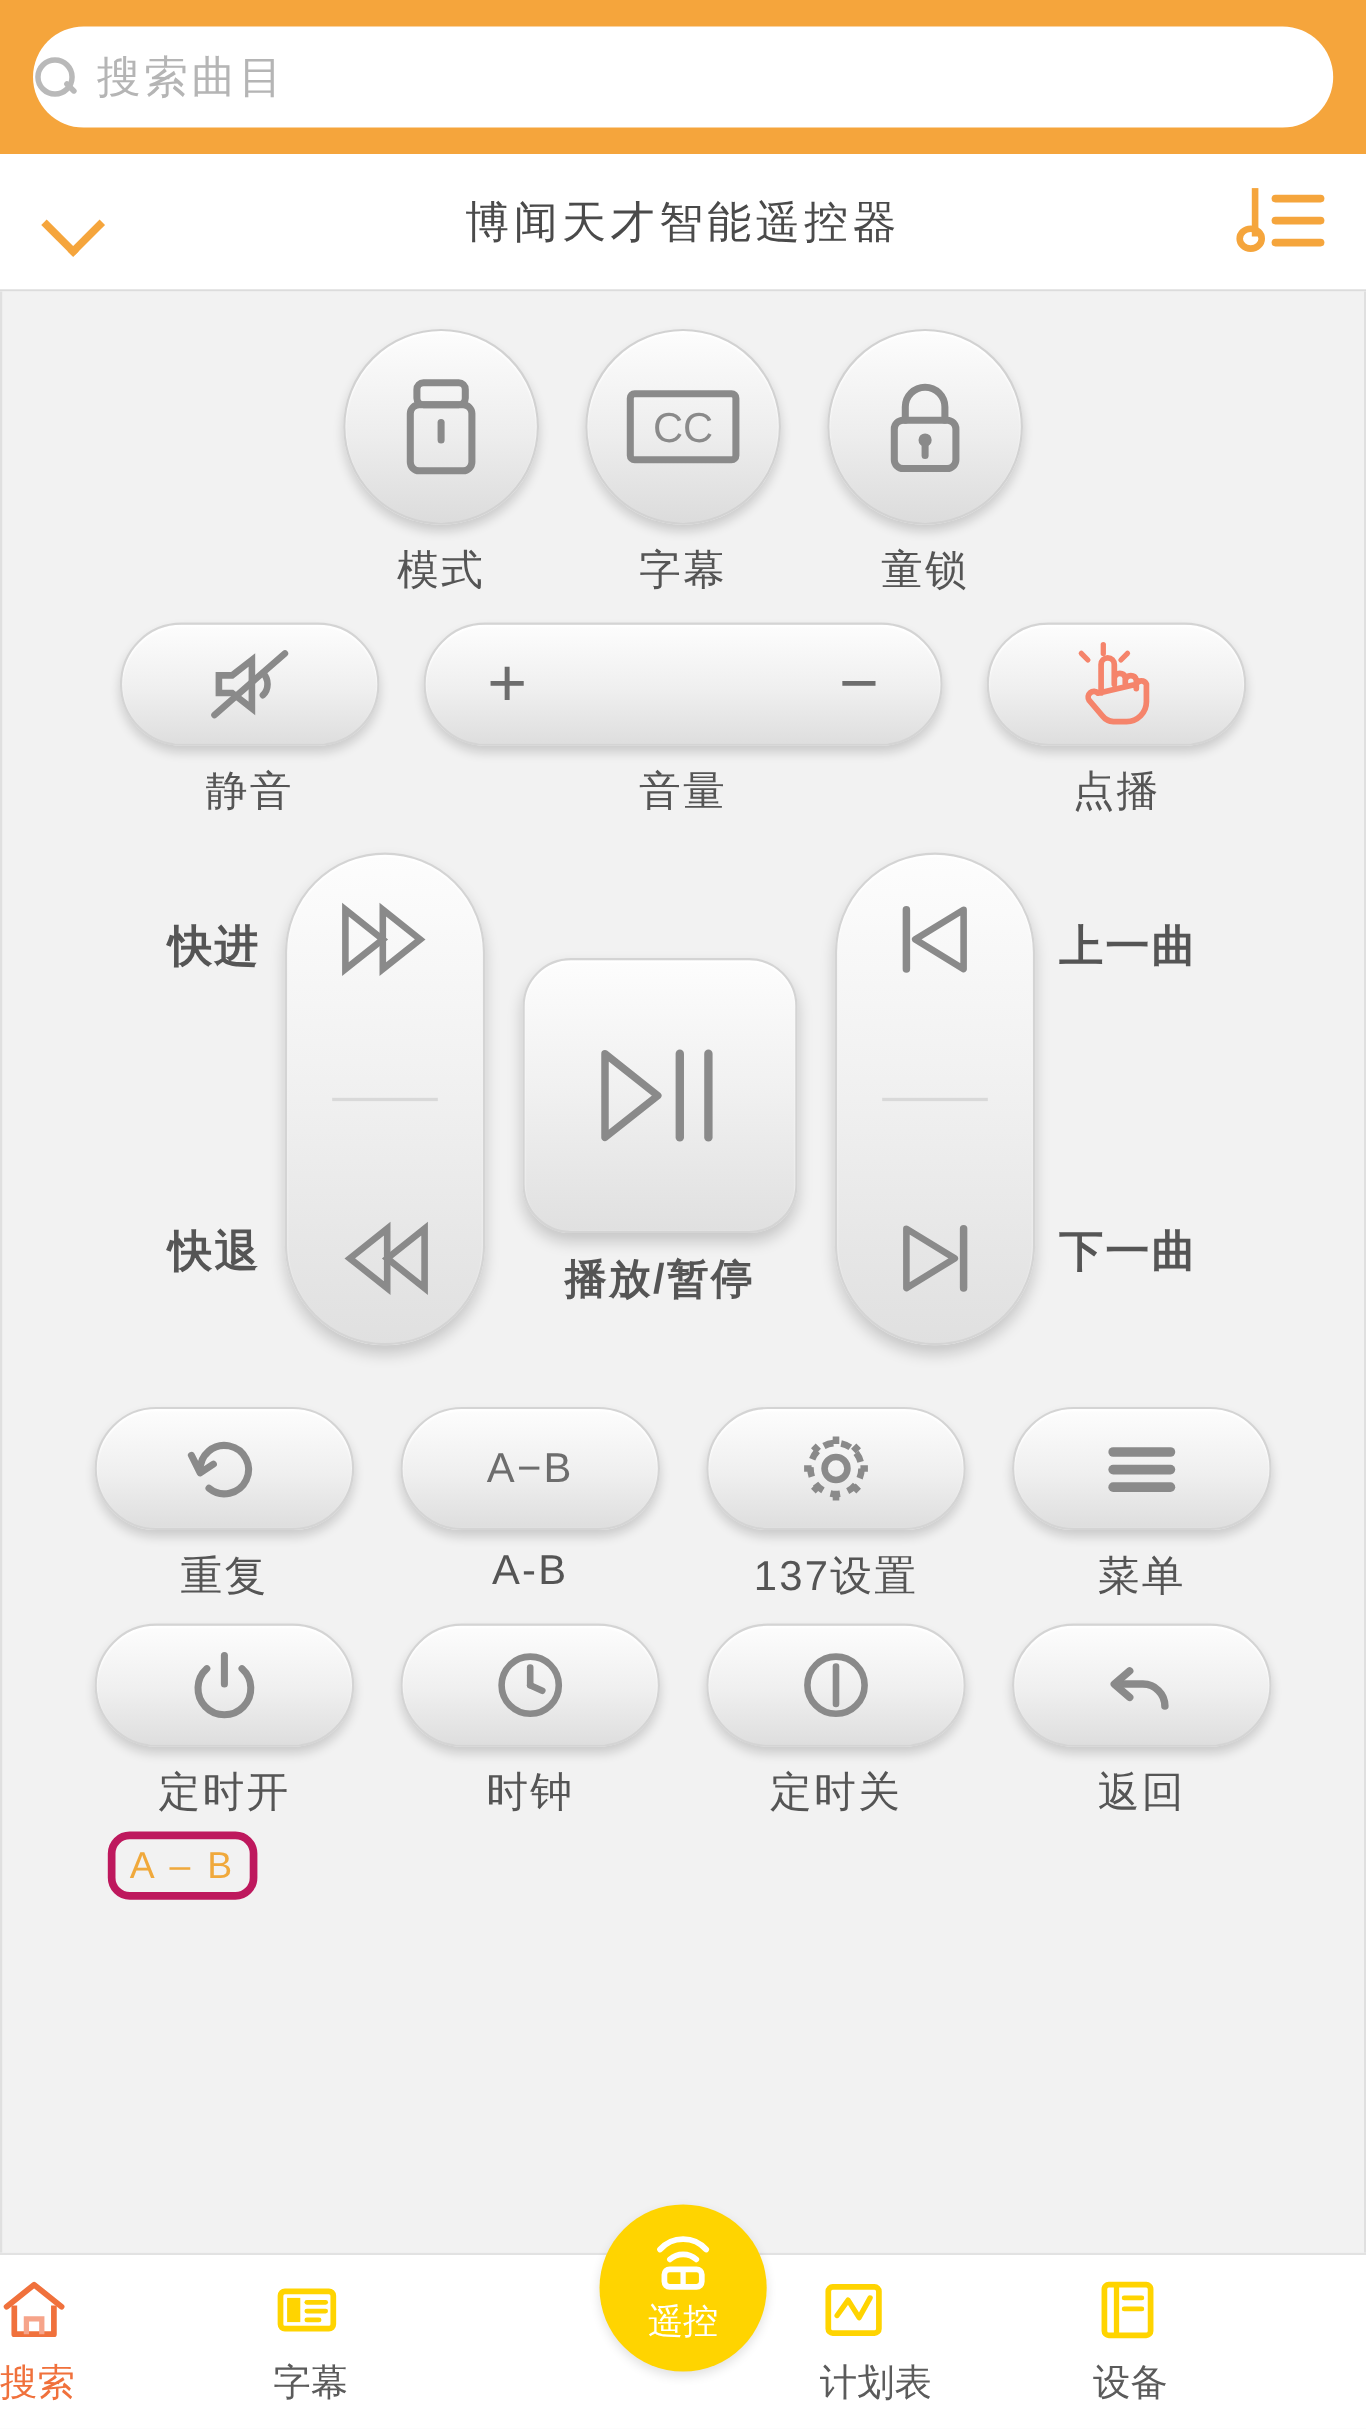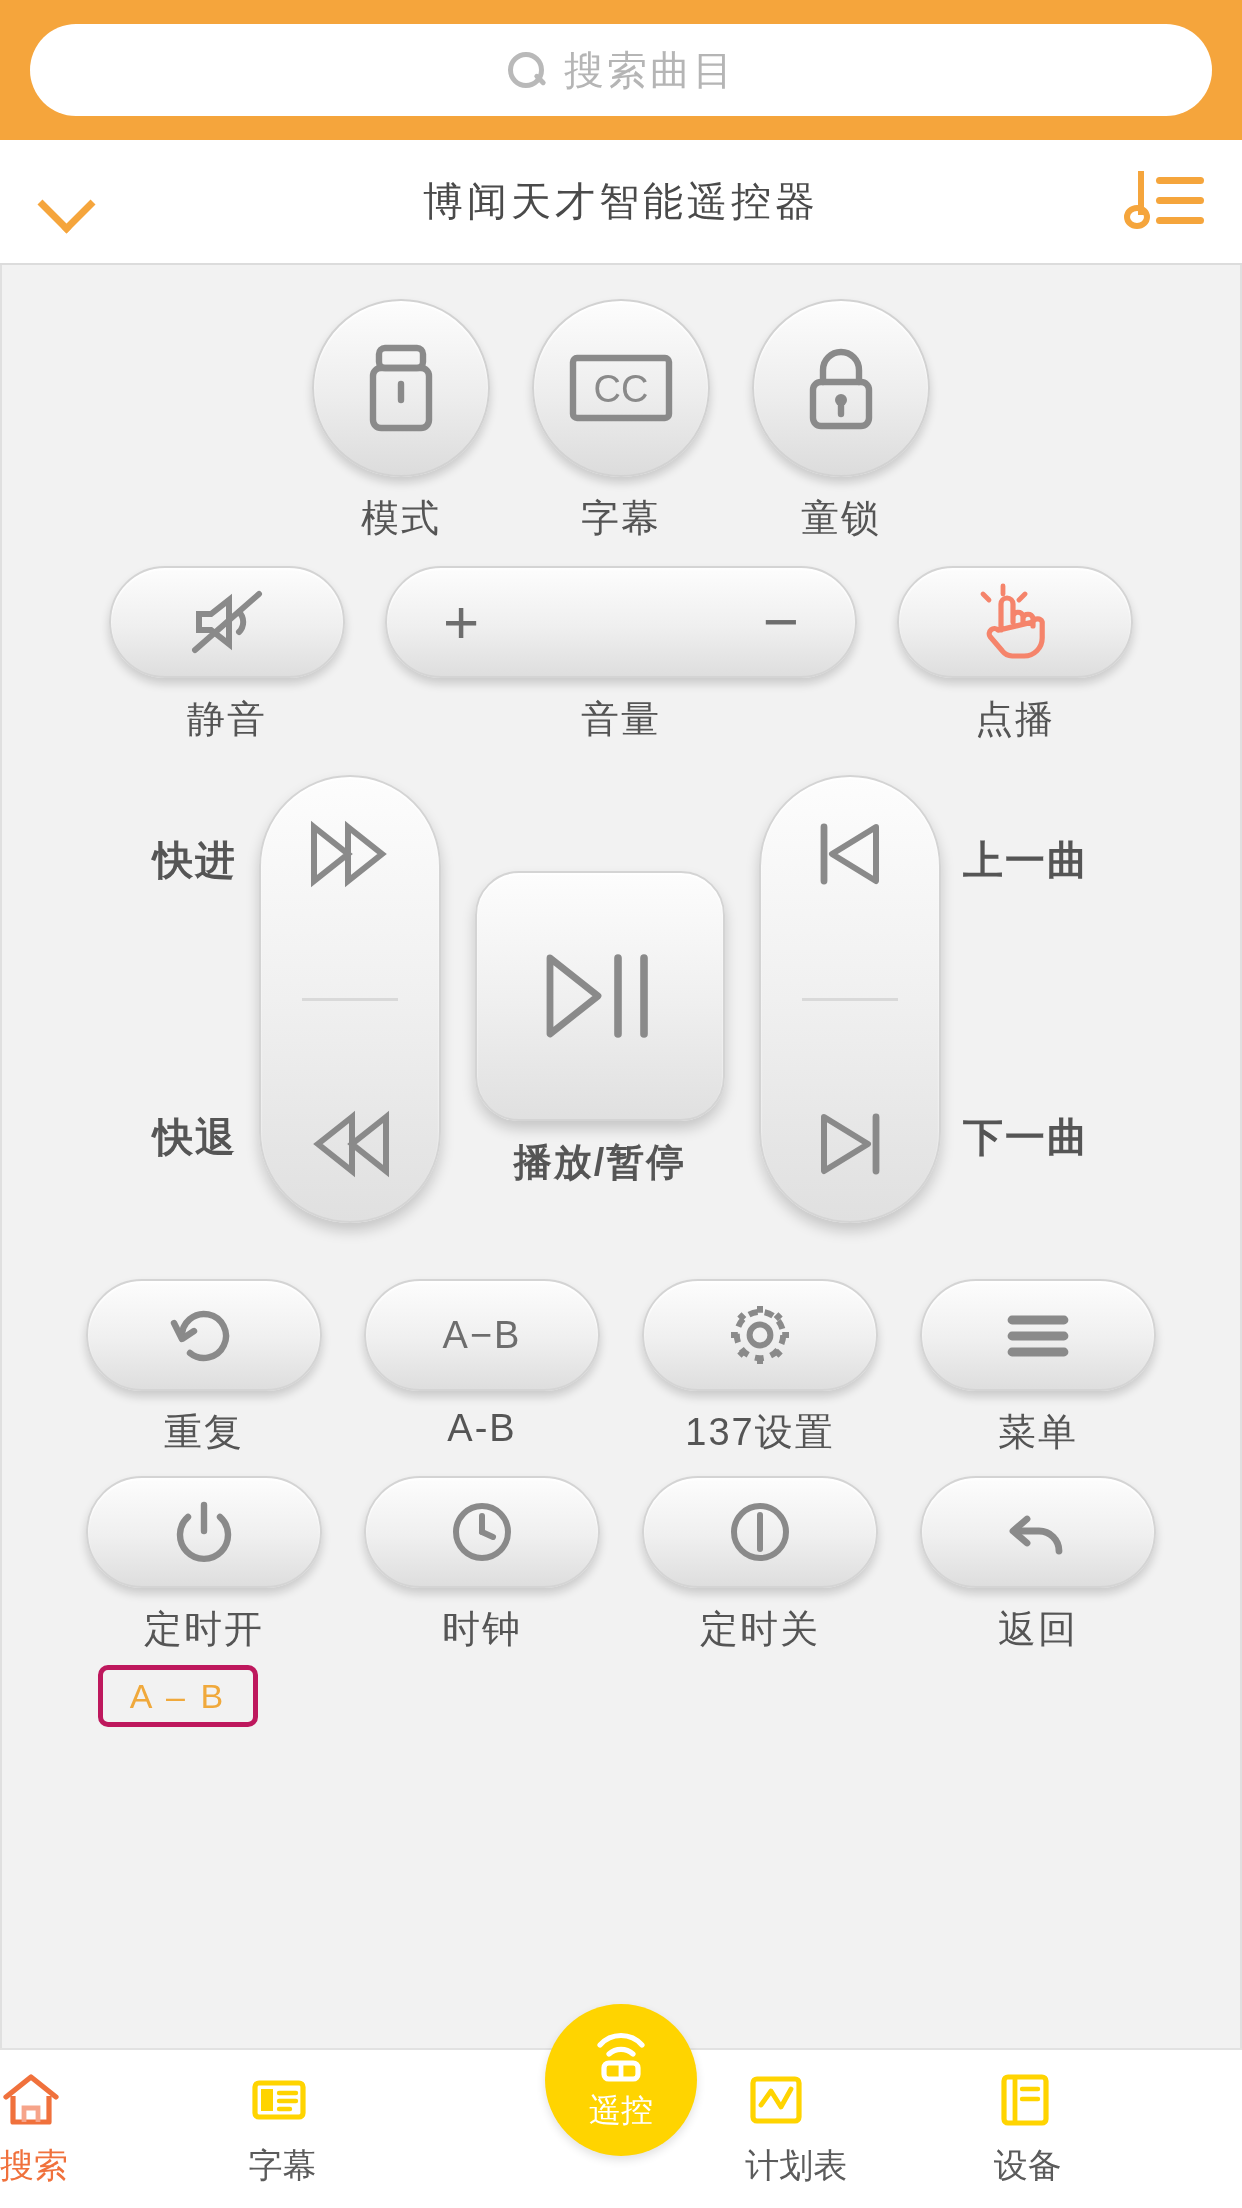"搜索曲目" .search-field { justify-content: center -> none }
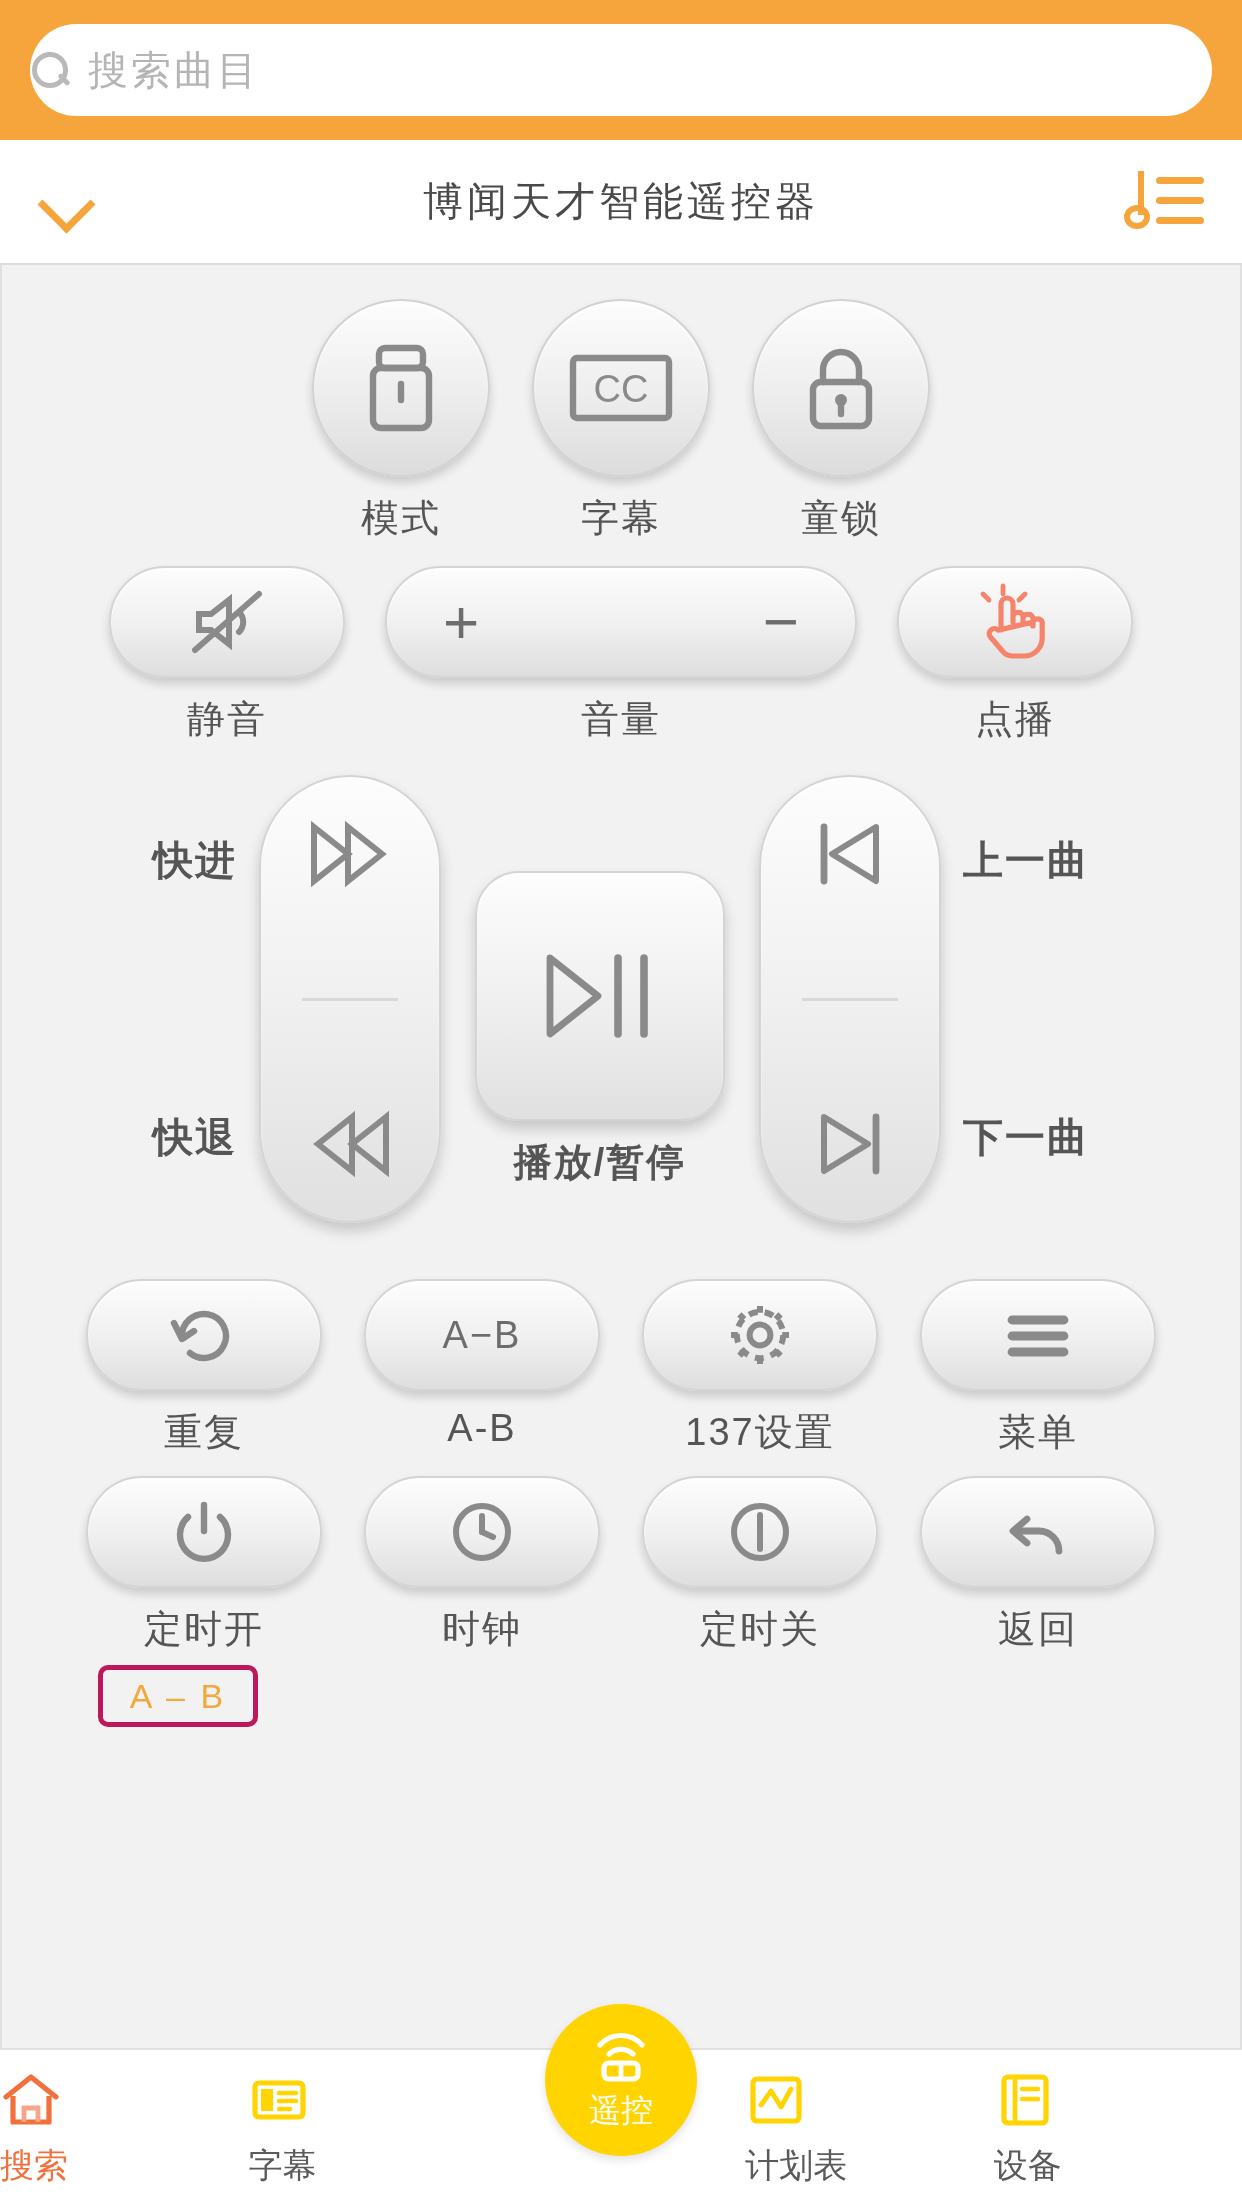"A – B" .ab-tag { border: 5px solid #be185d -> 7px solid #be185d; border-radius: 10px -> 20px; width: 160px -> 136px }
